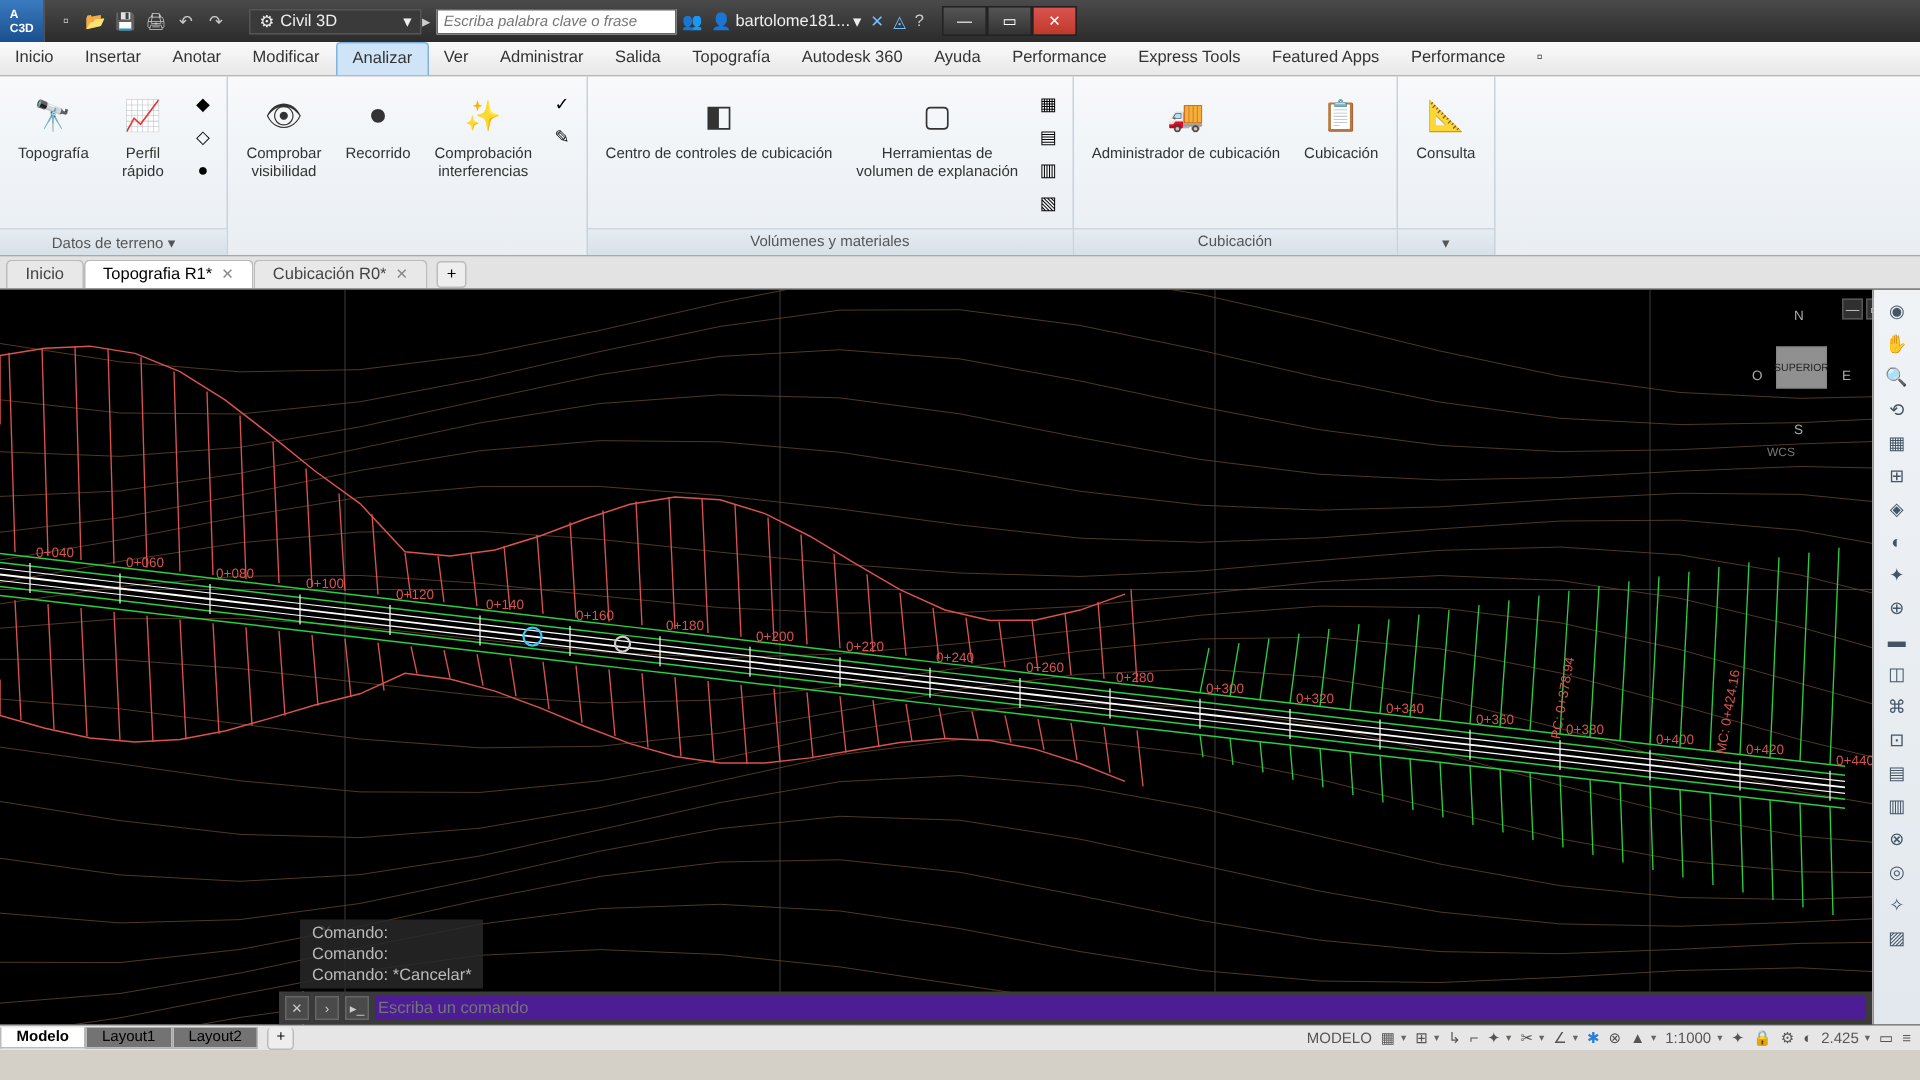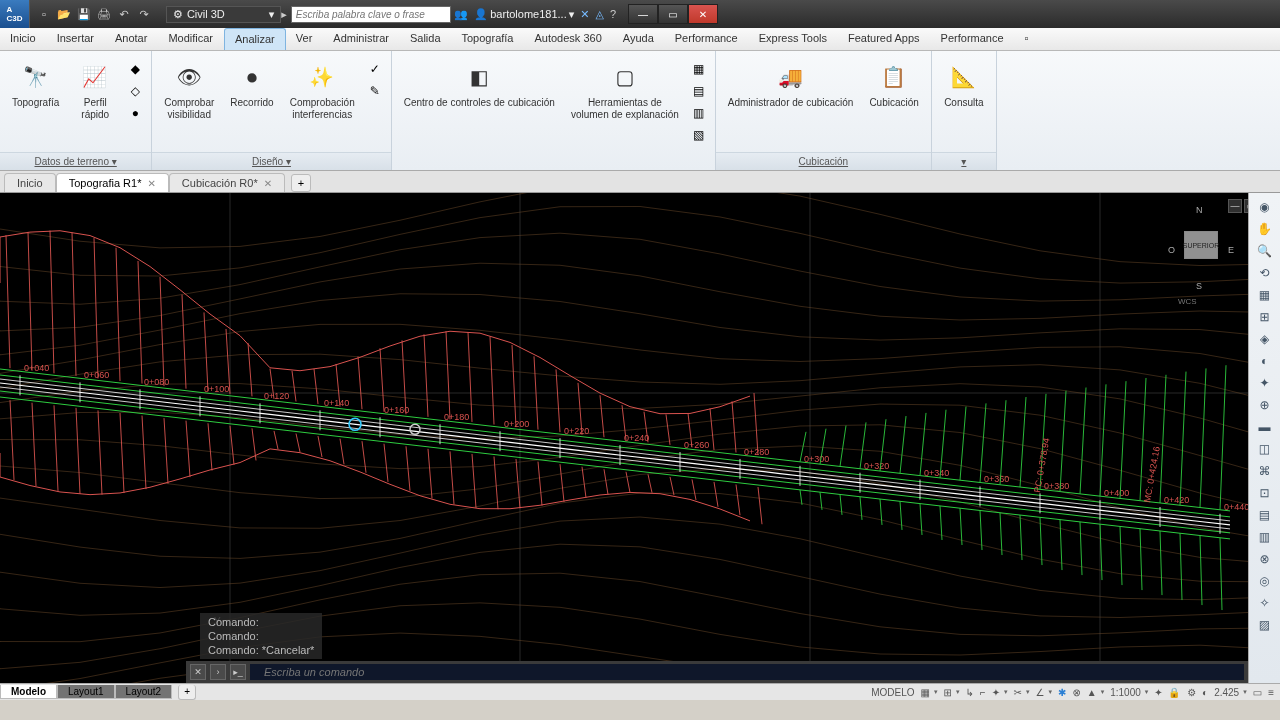"Datos de terreno ▾" .panel-title { text-decoration: underline -> none }
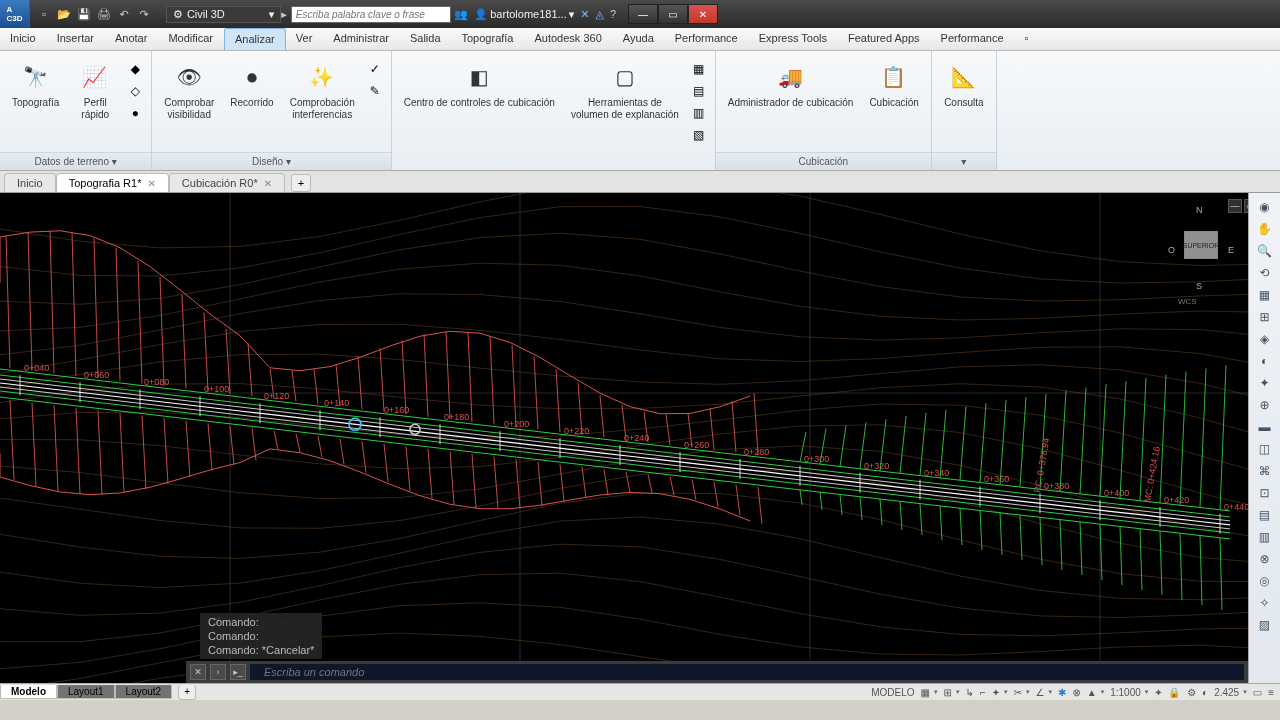"Diseño ▾" div.panel-title { html: <div>Diseño ▾</div> -> none }
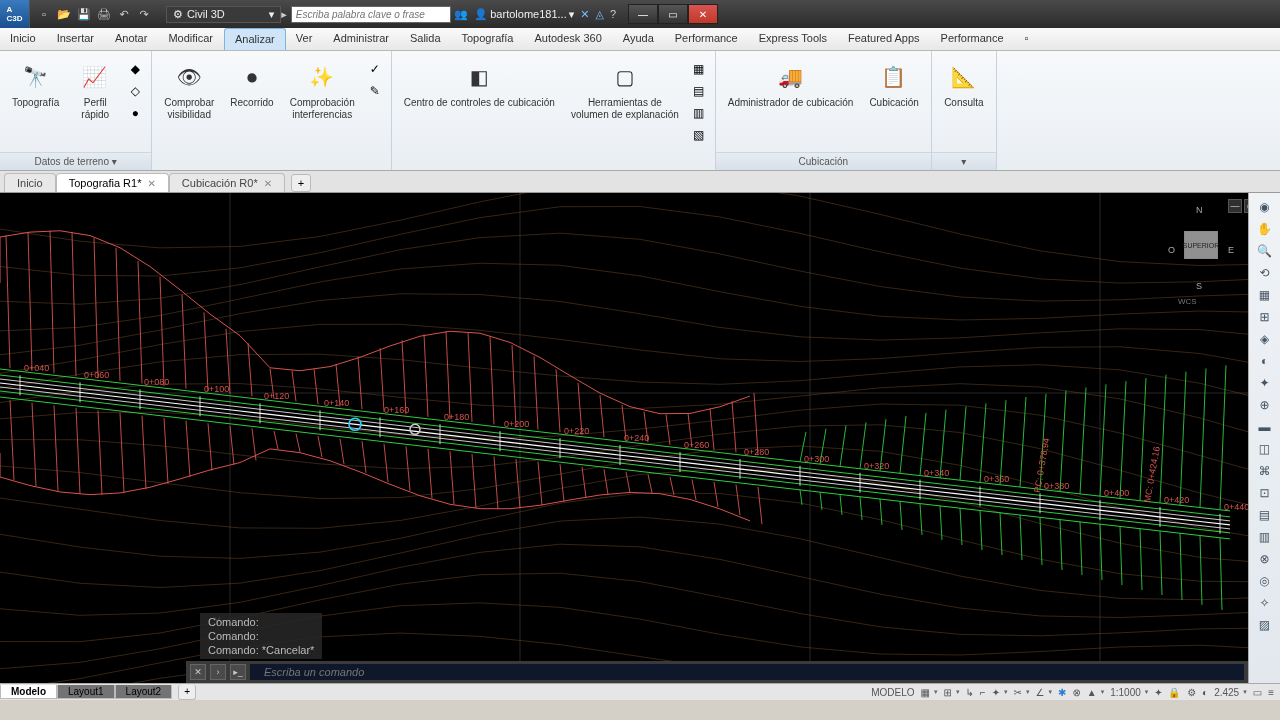"Volúmenes y materiales" div.panel-title { html: none -> <div>Volúmenes y materiales</div> }
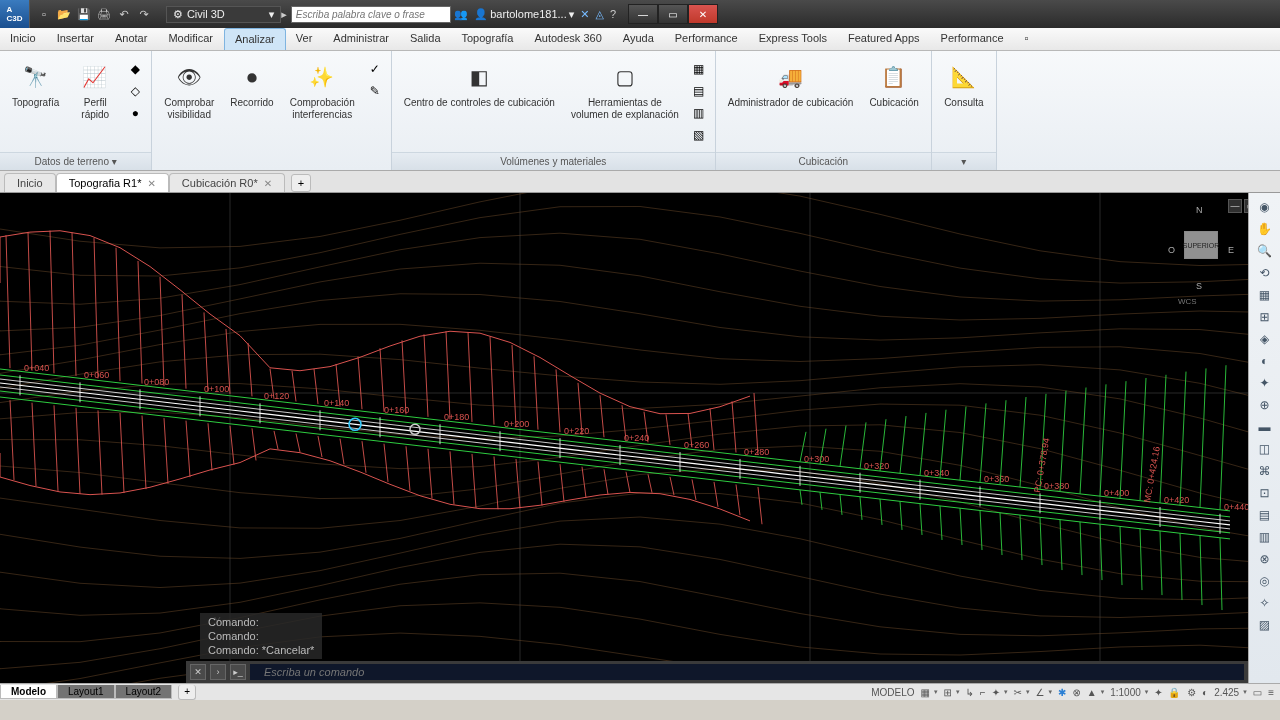"Escriba un comando" .cmd-line input { background: #0f172a -> #4c1d95; font-style: italic -> none; padding: 2px 14px -> 2px 2px }
